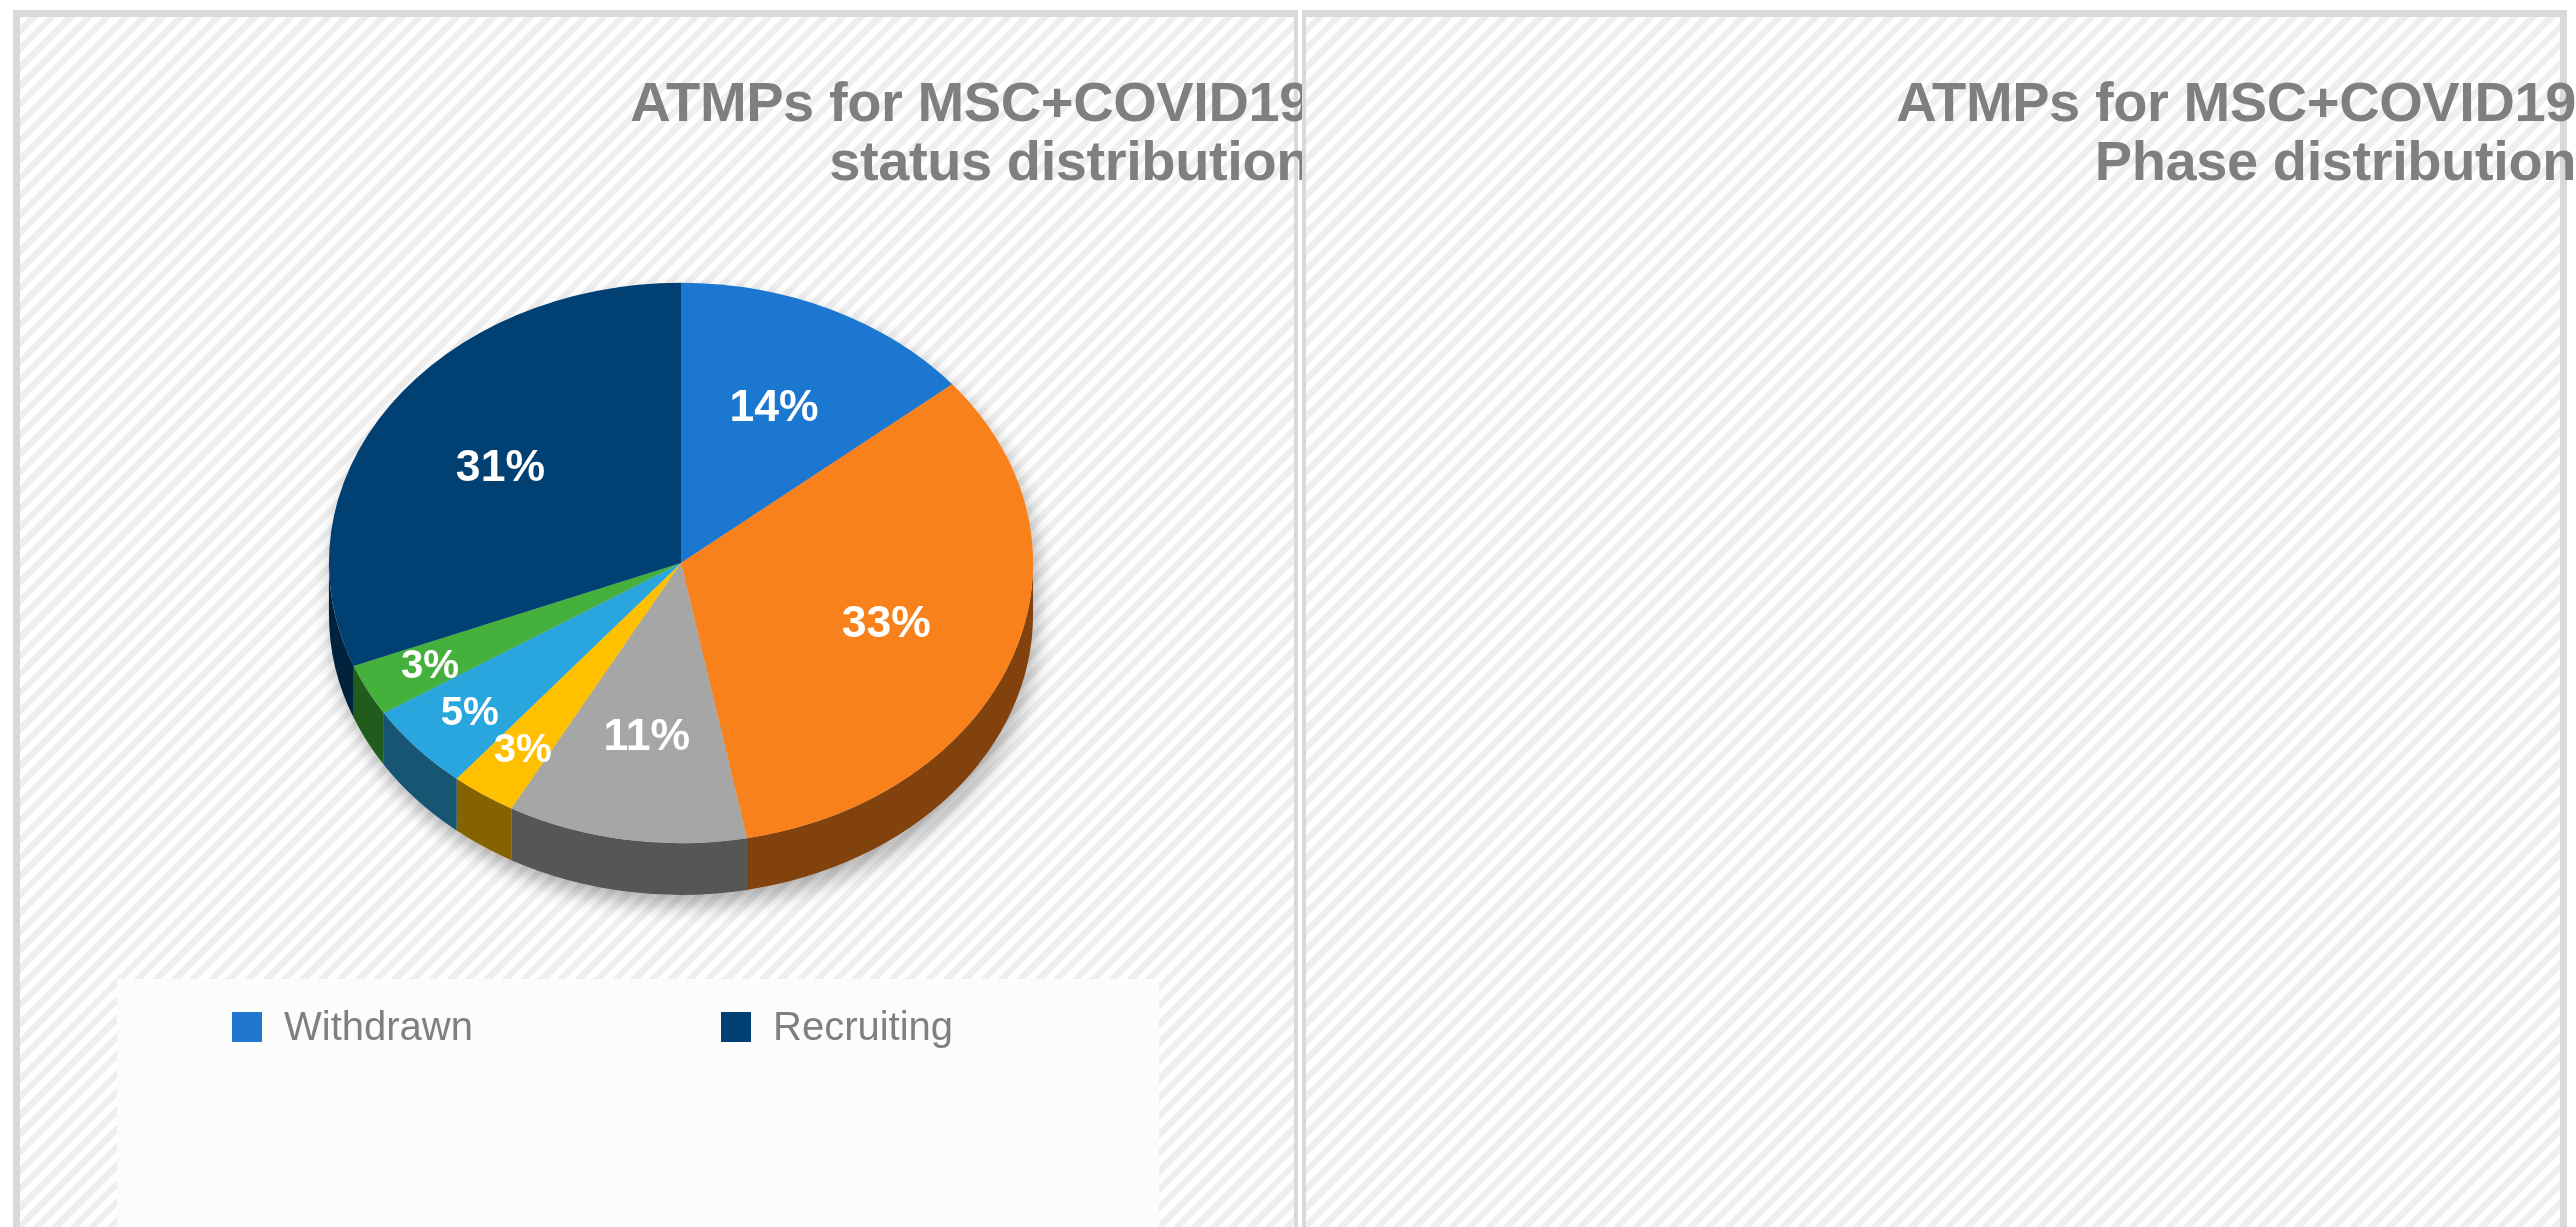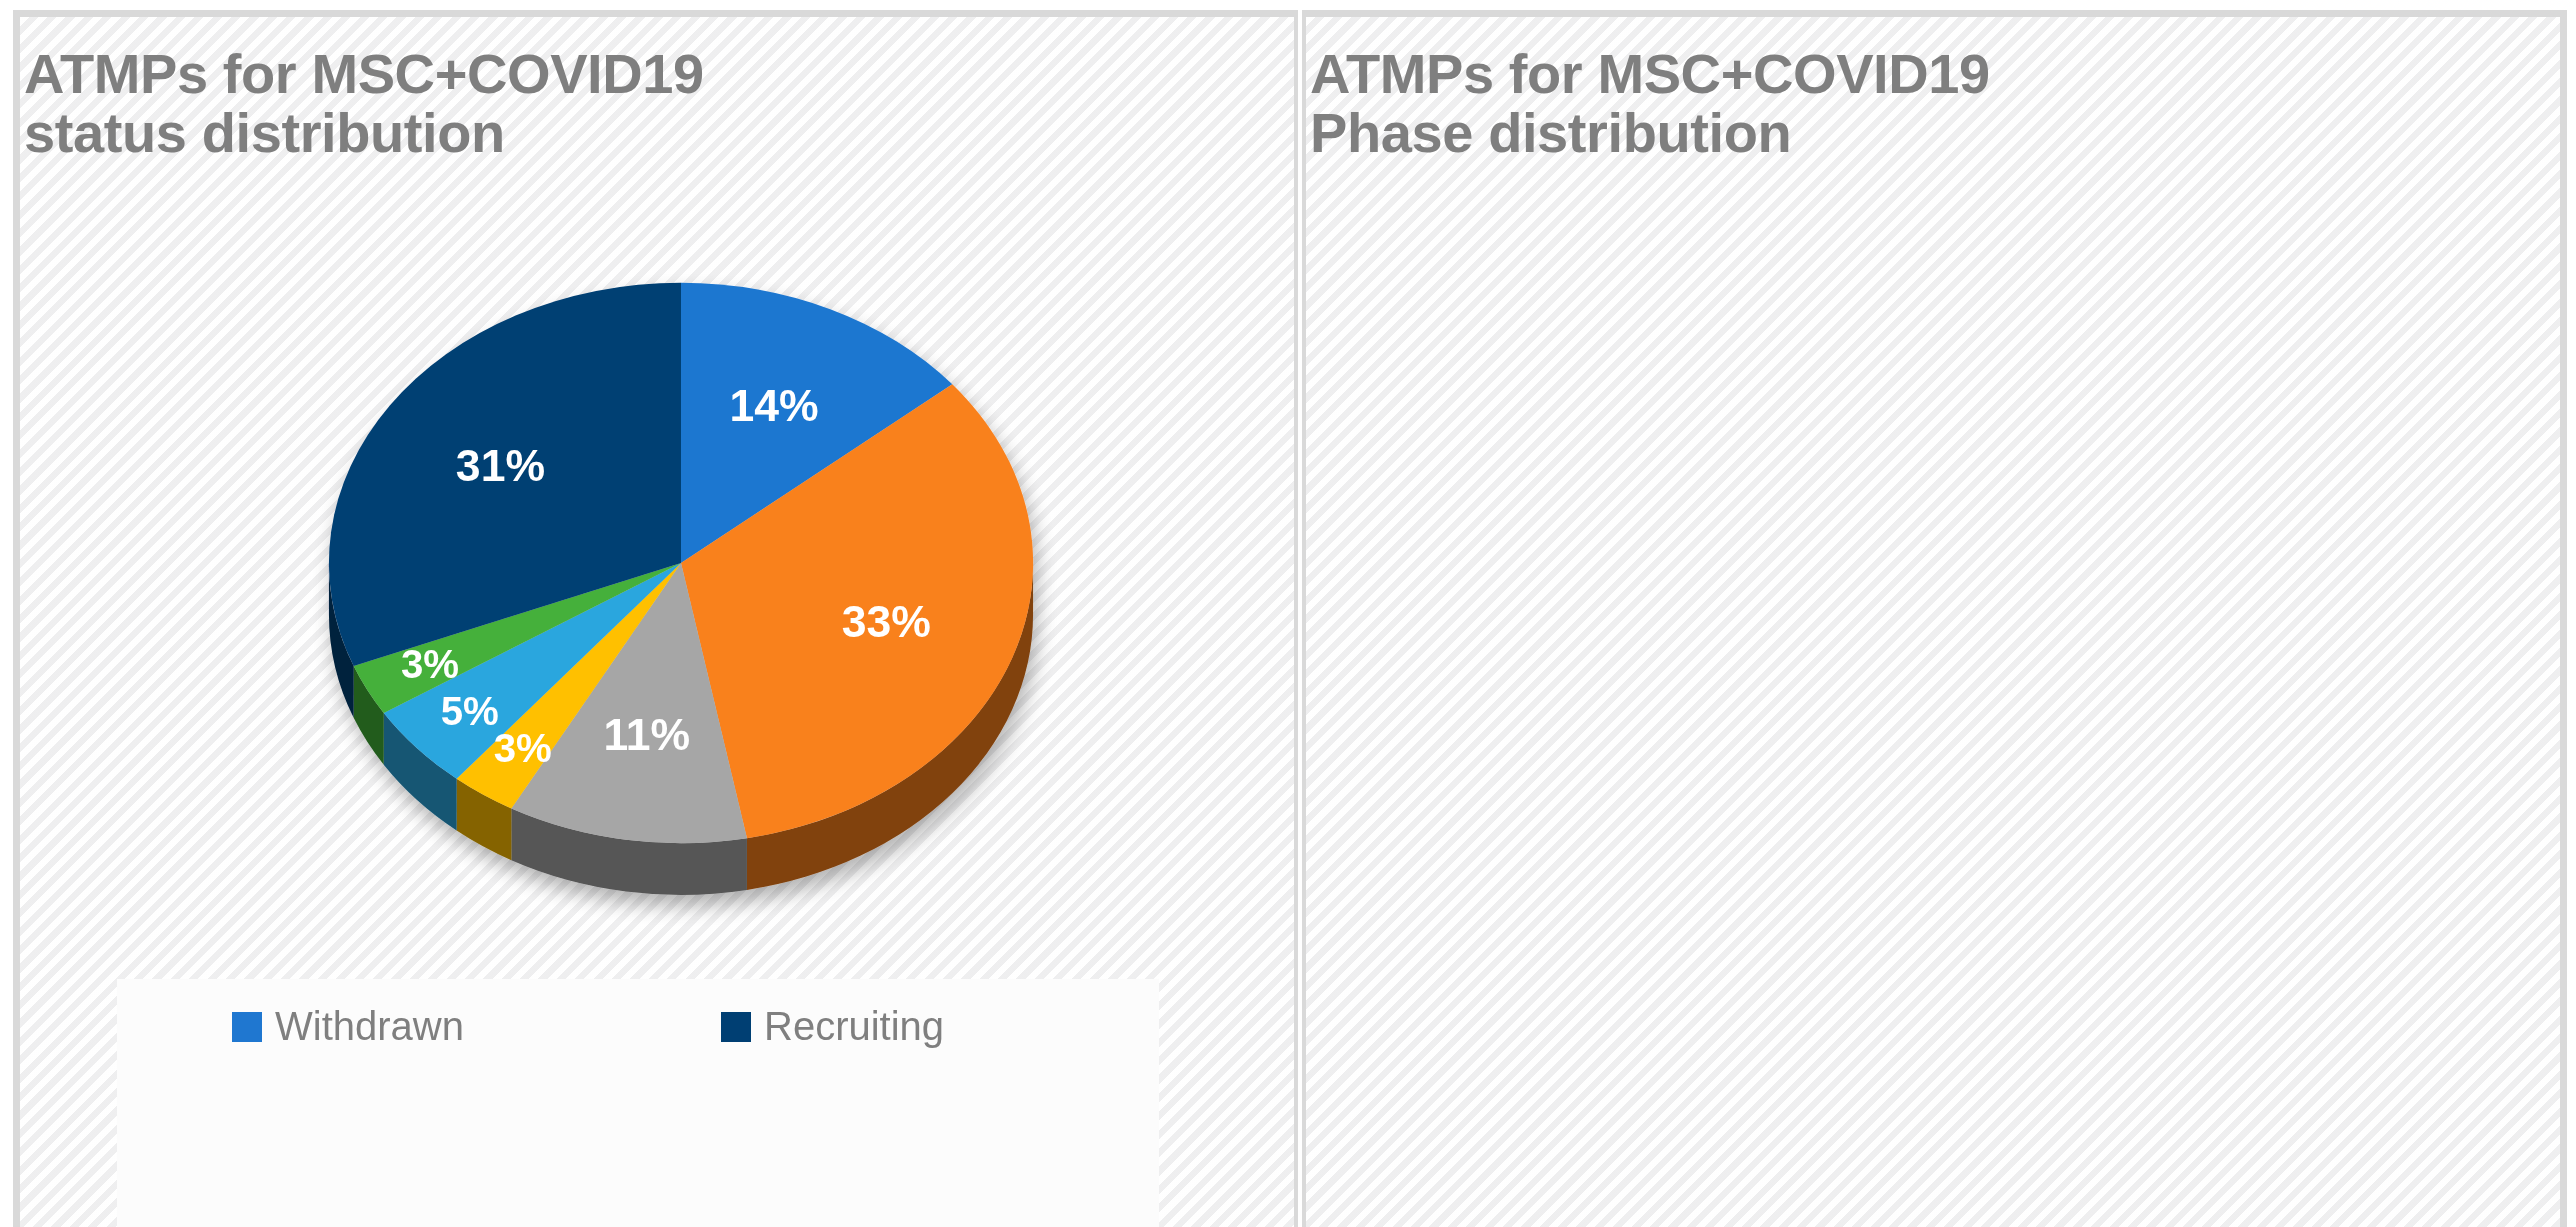"ATMPs for MSC+COVID19" .chart-title { left: 4px -> 16px; margin-top: none -> 28px; text-align: left -> right }
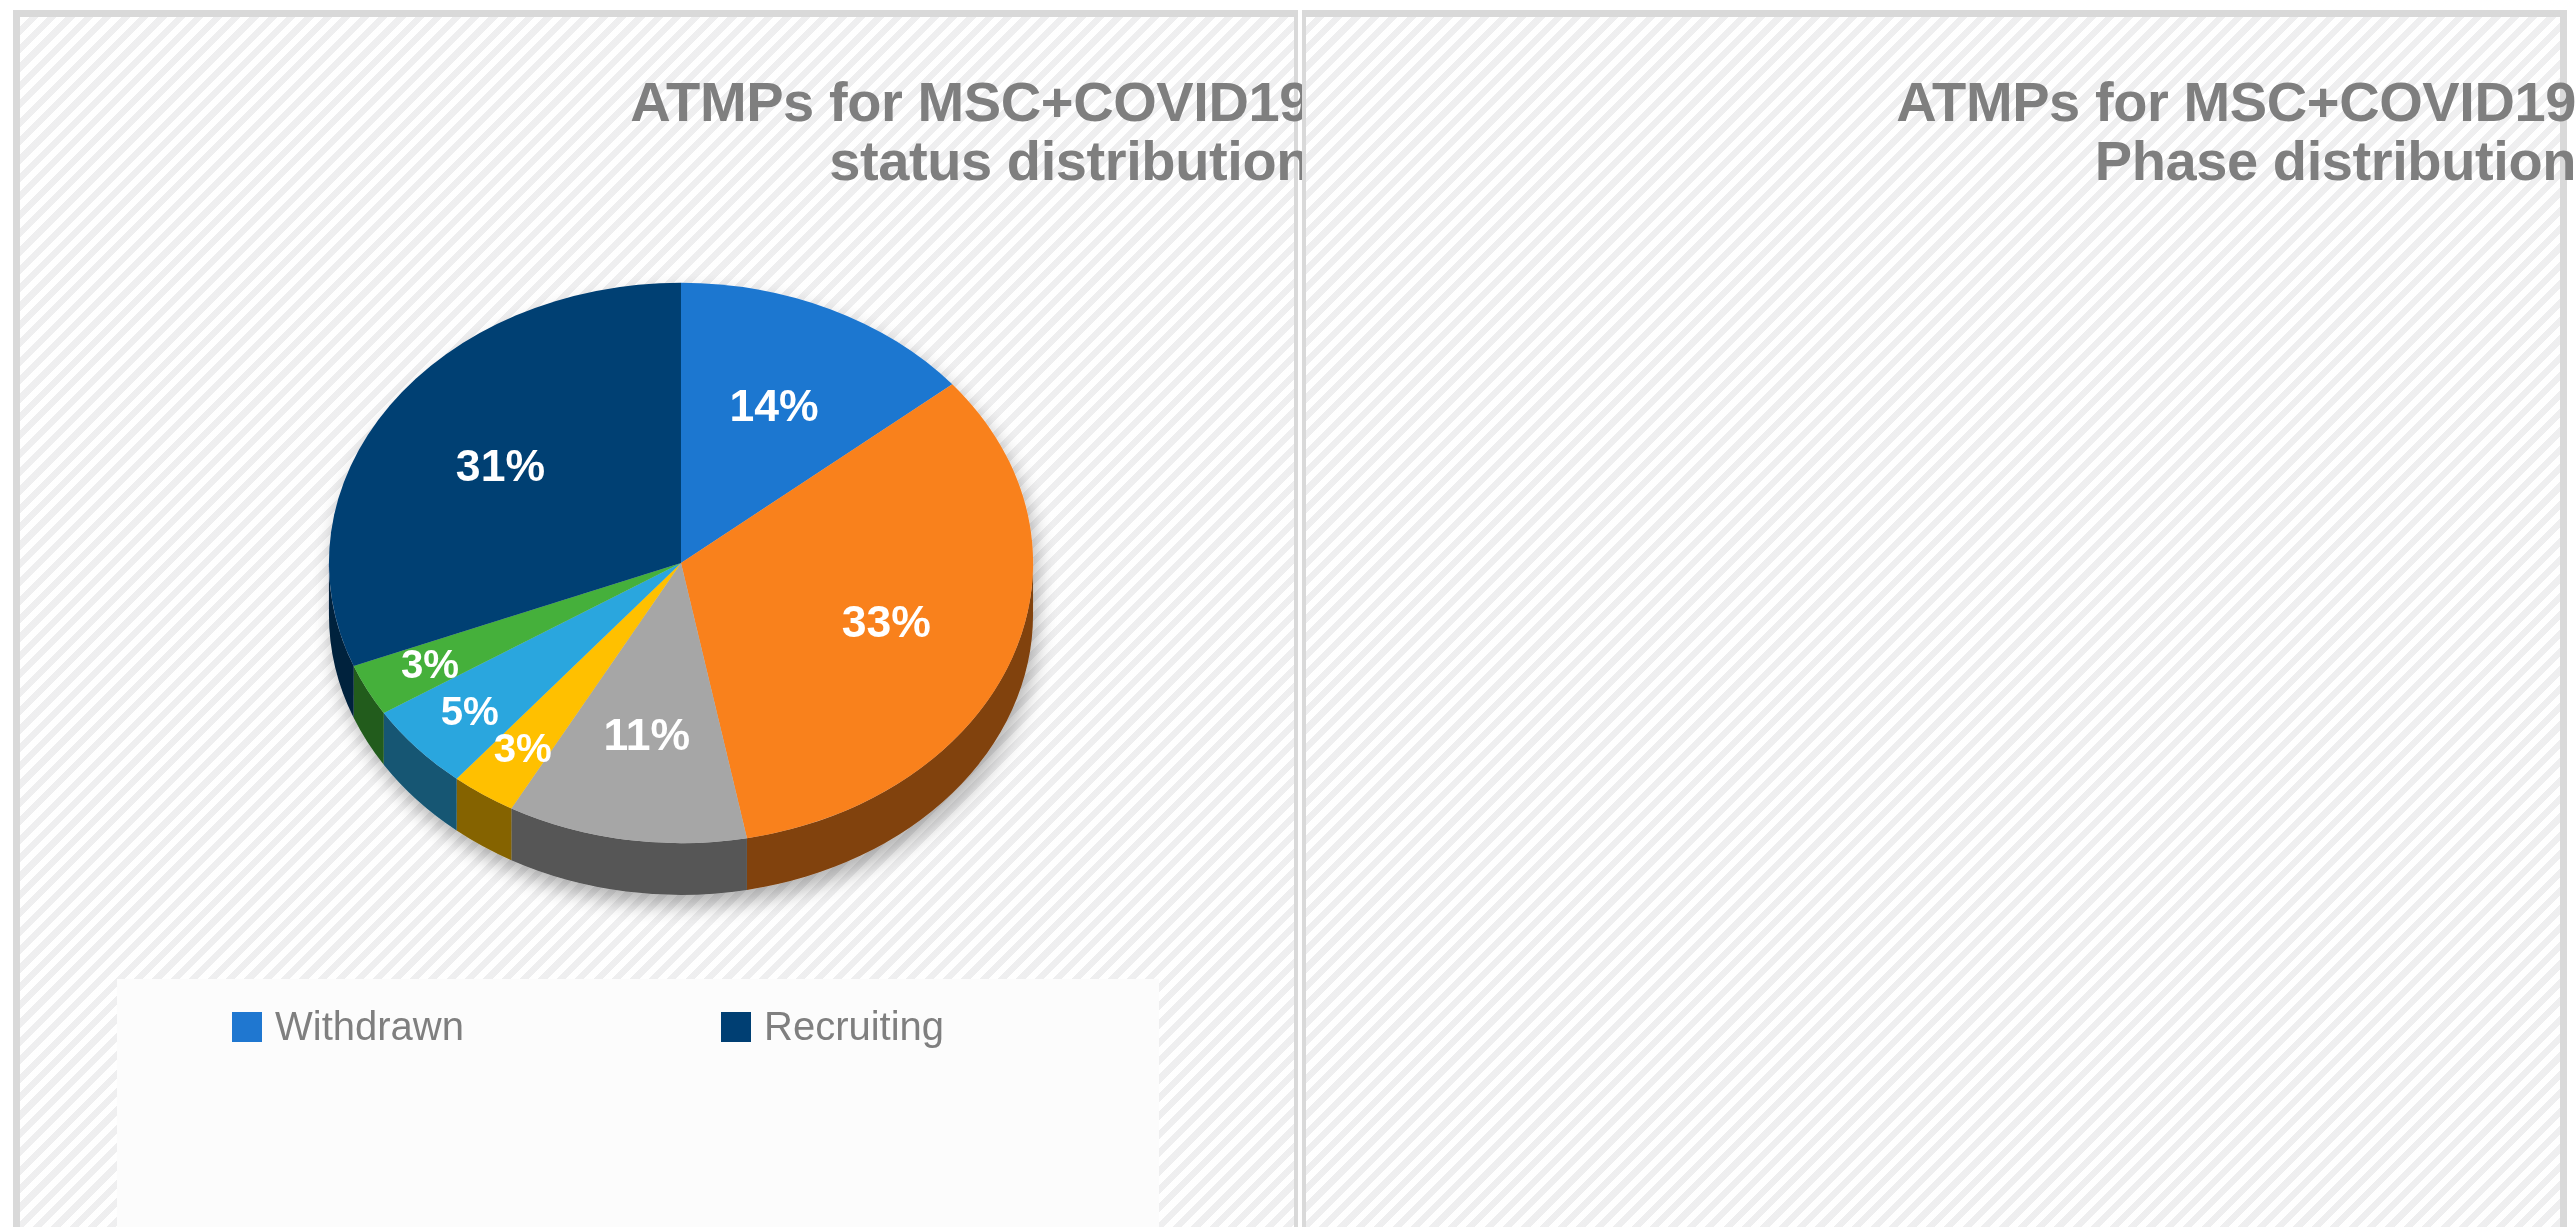"Withdrawn" .legend-item { gap: 13px -> 22px }
